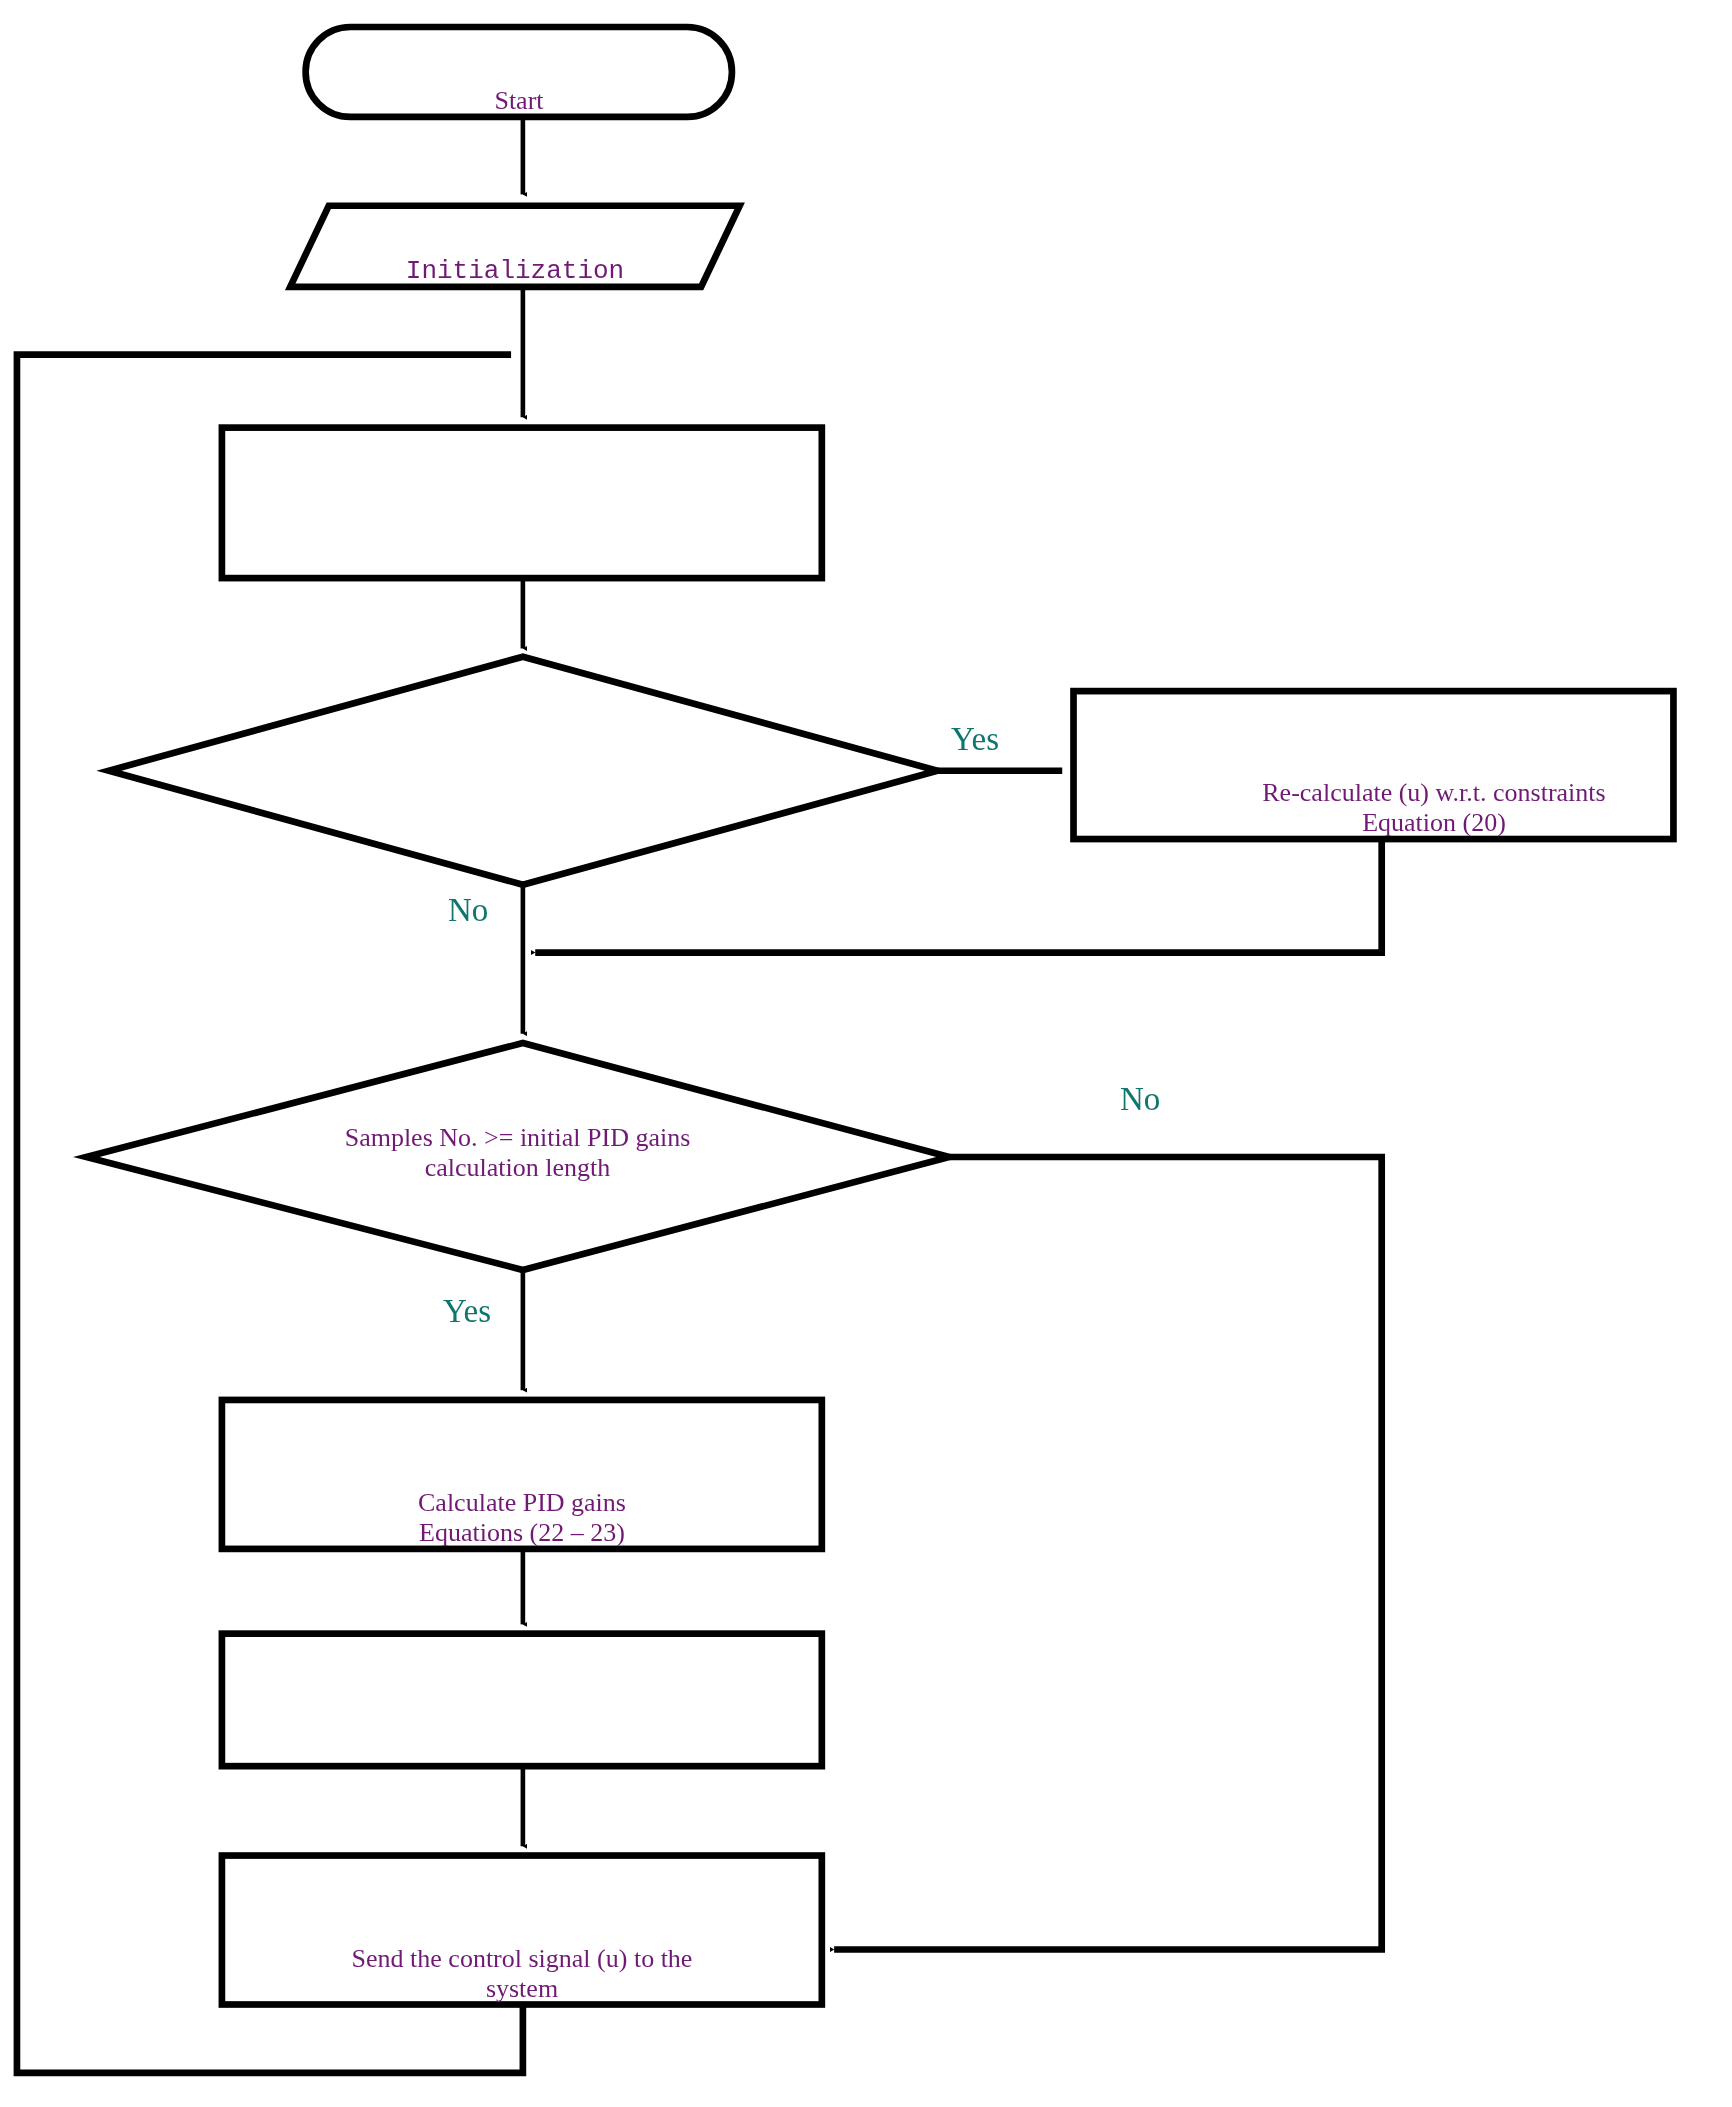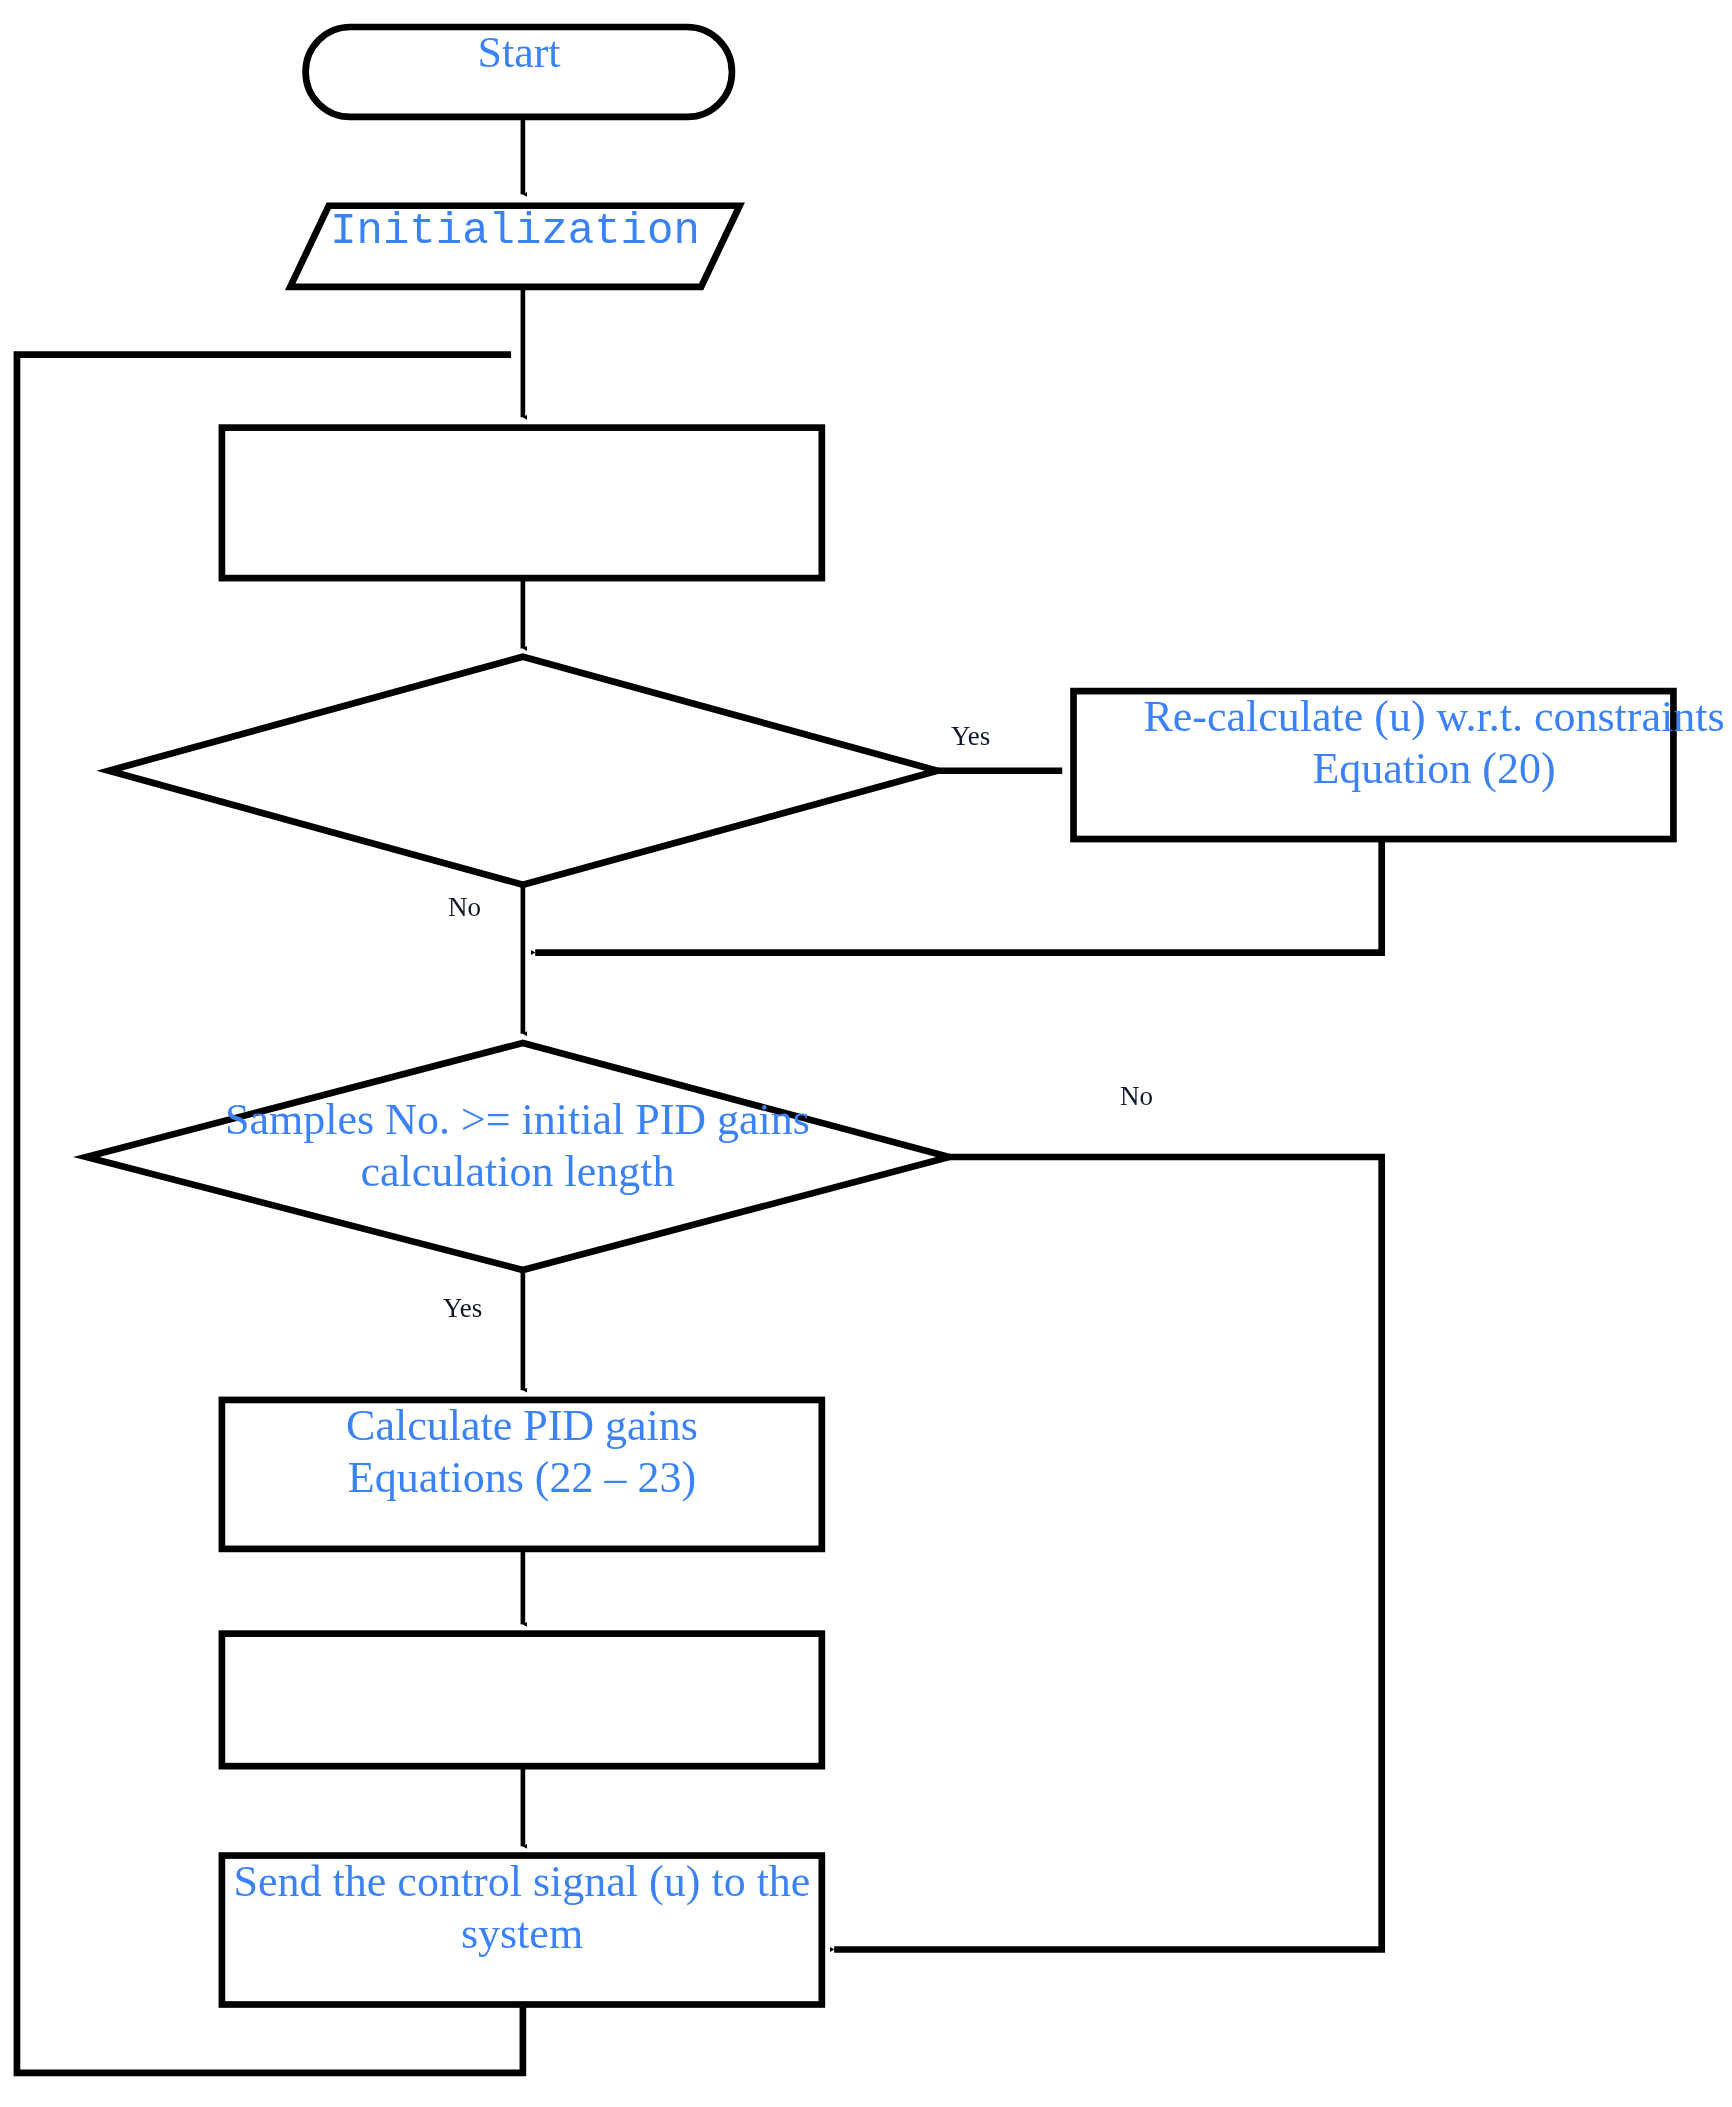"Start" .node-label { color: #3b82f6 -> #701a75; font-size: 44px -> 26px; justify-content: flex-start -> flex-end }
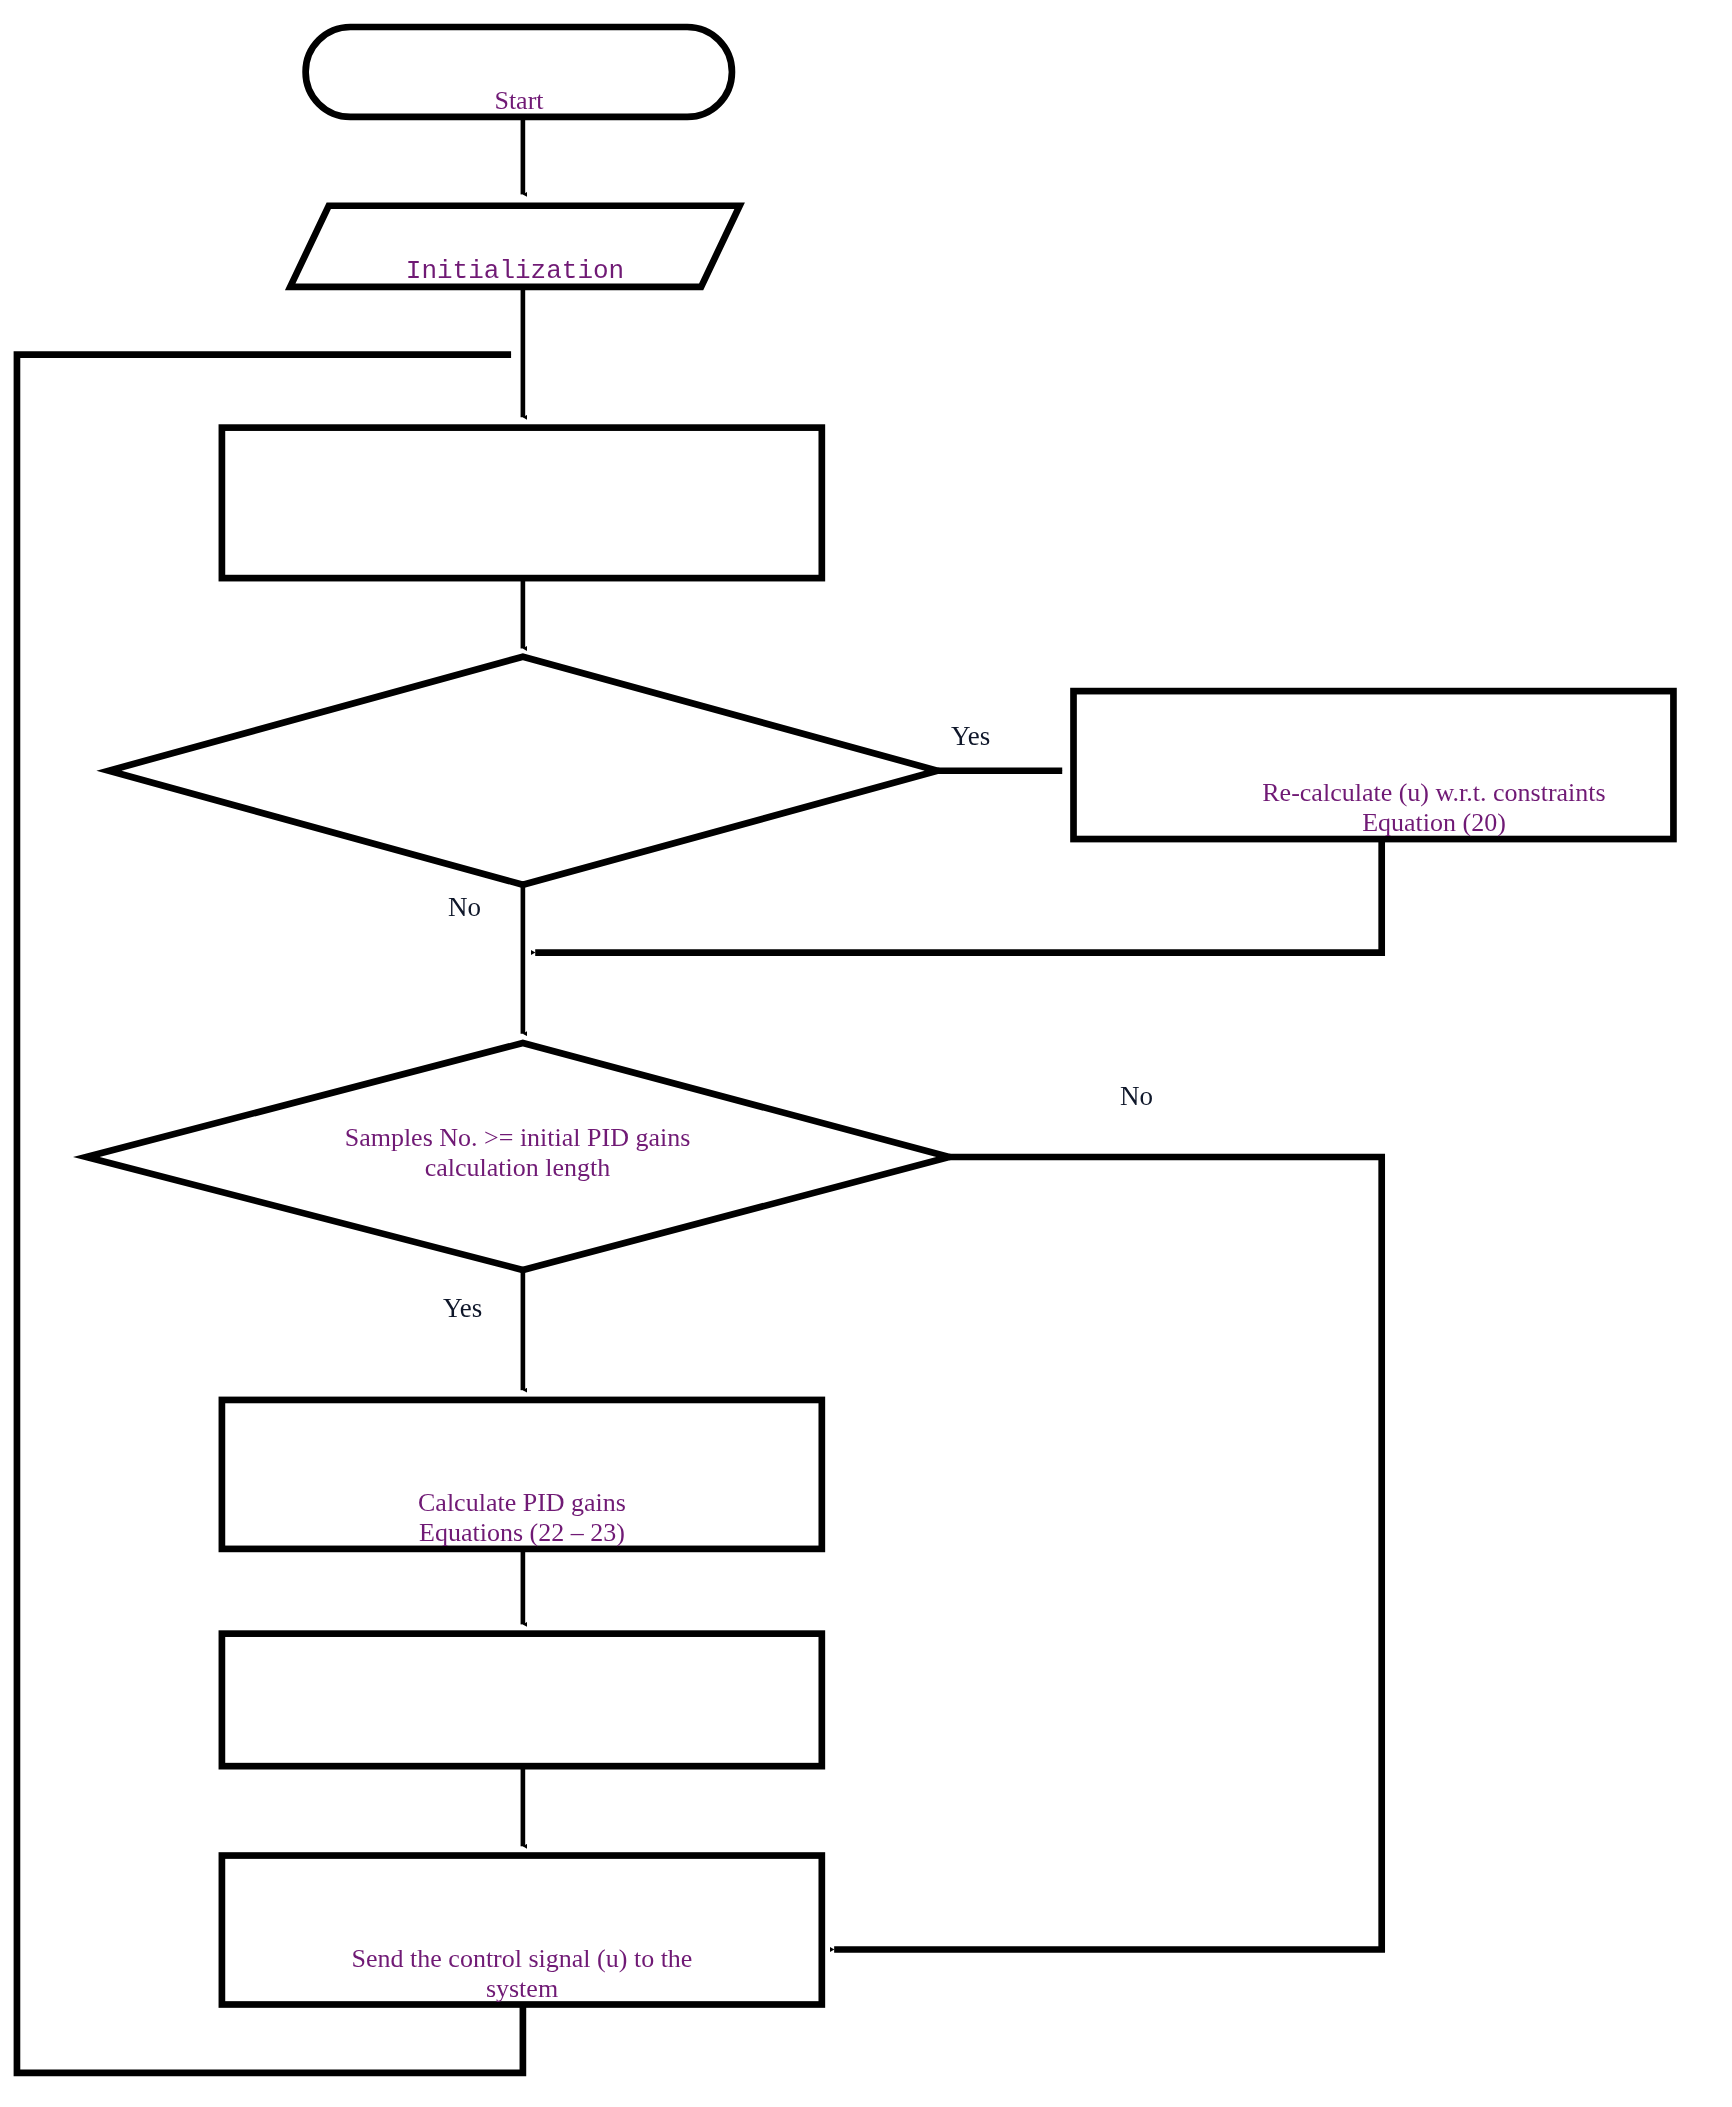"Yes" .edge-label { color: #0f172a -> #0f766e; font-size: 27px -> 33px }
